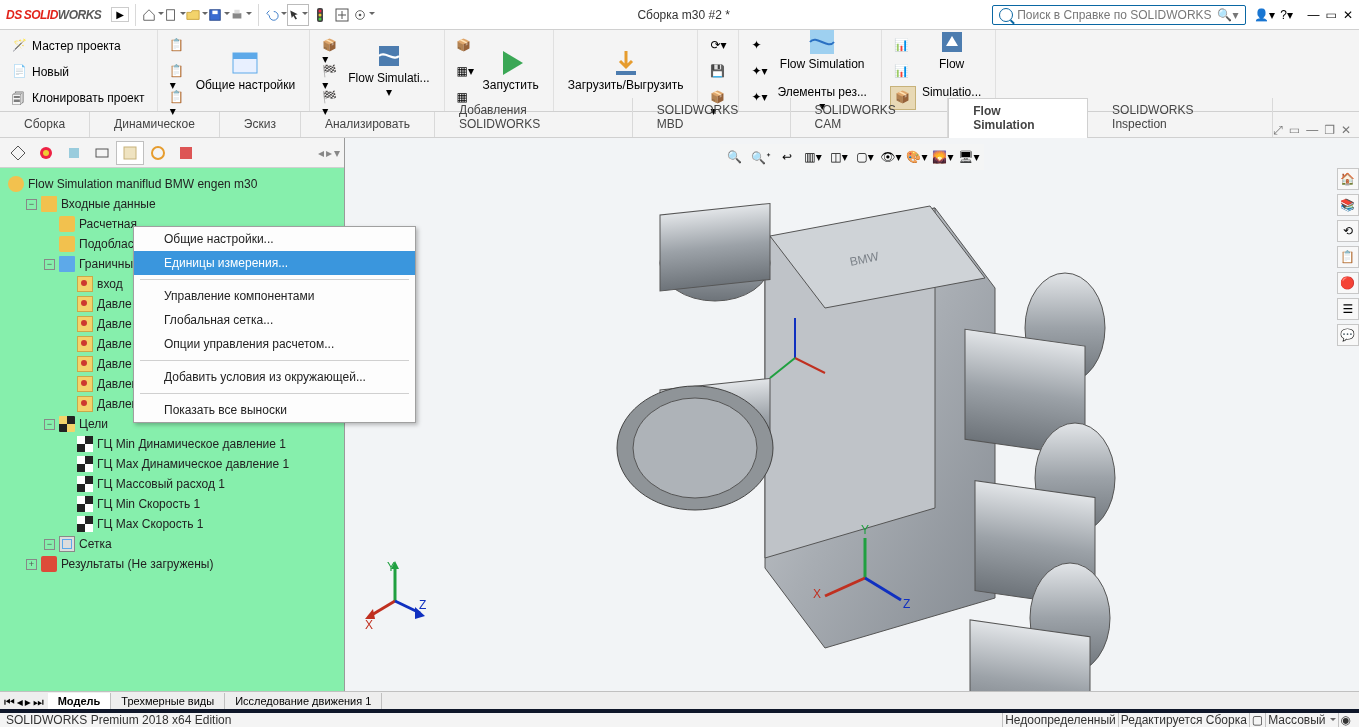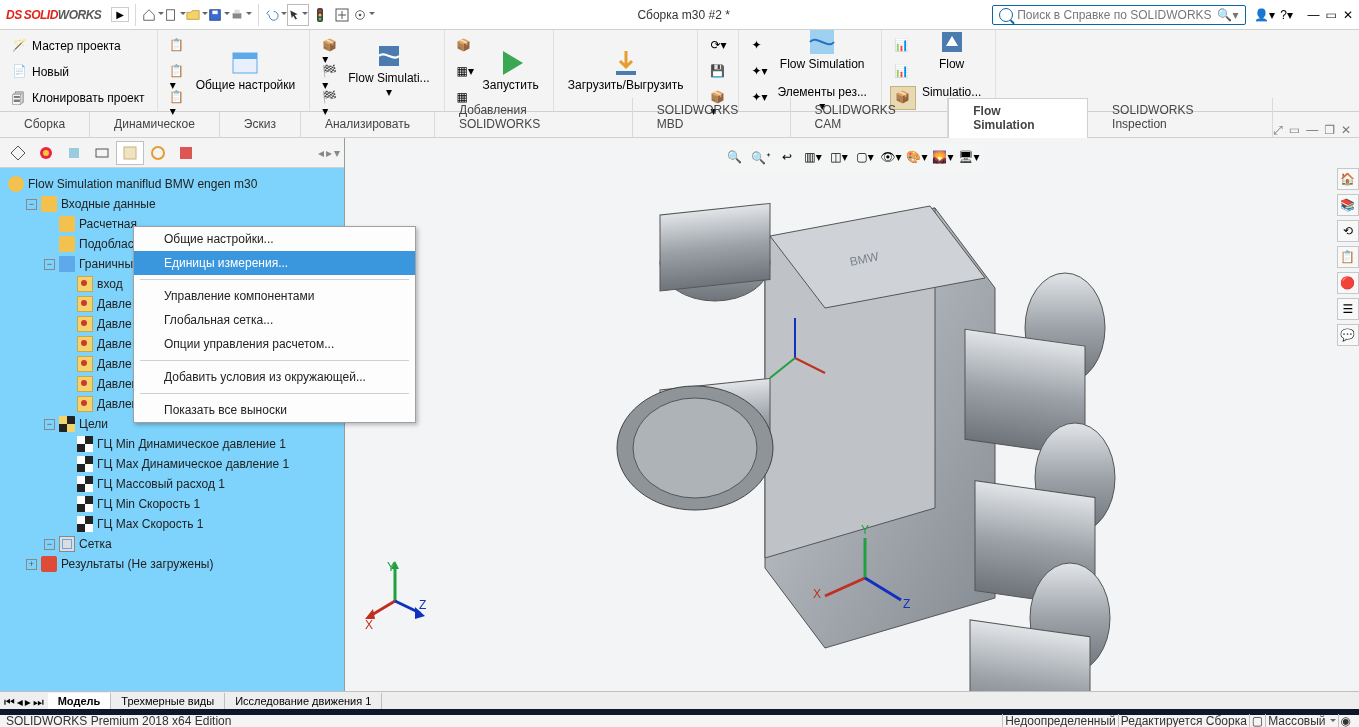"Flow Simulation maniflud BMW engen" .tree { background: #7dd3fc -> #86efac }
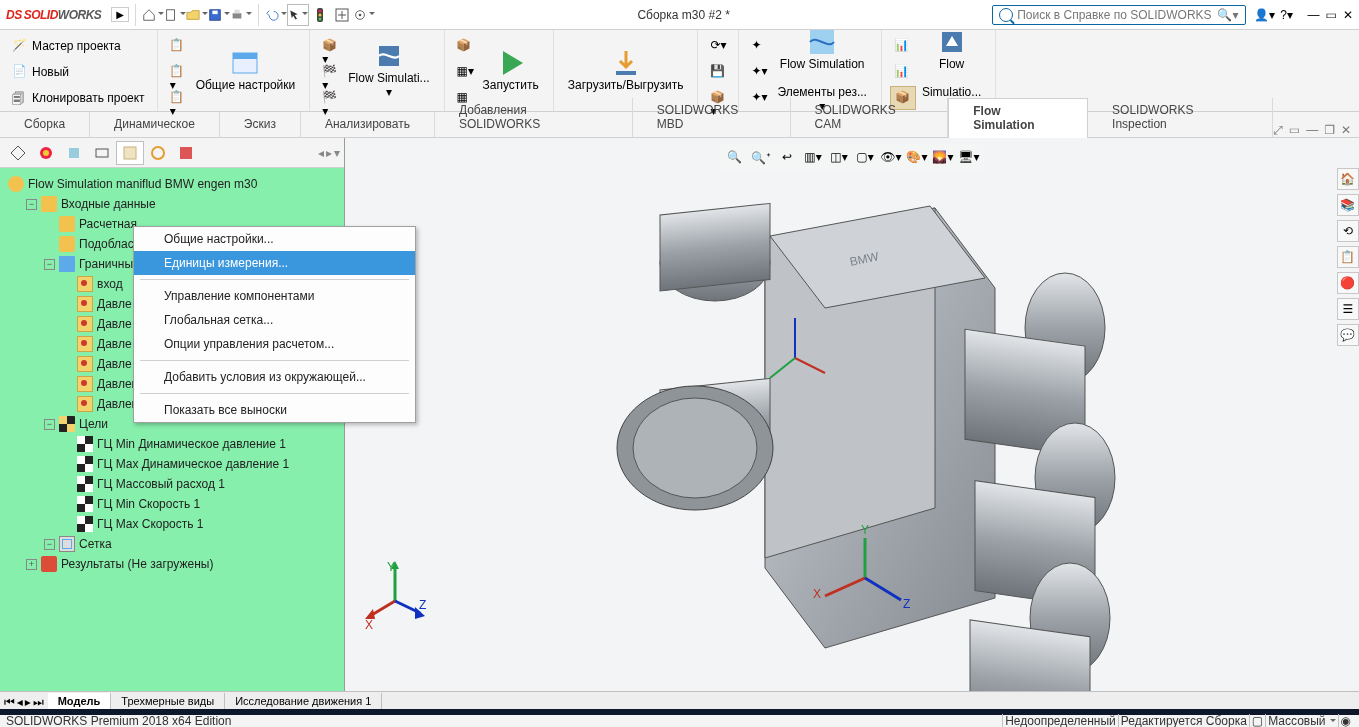"SOLIDWORKS Premium 2018 x64 Edition" .status { border-top: 6px solid #0f172a -> 4px solid #0f172a }
